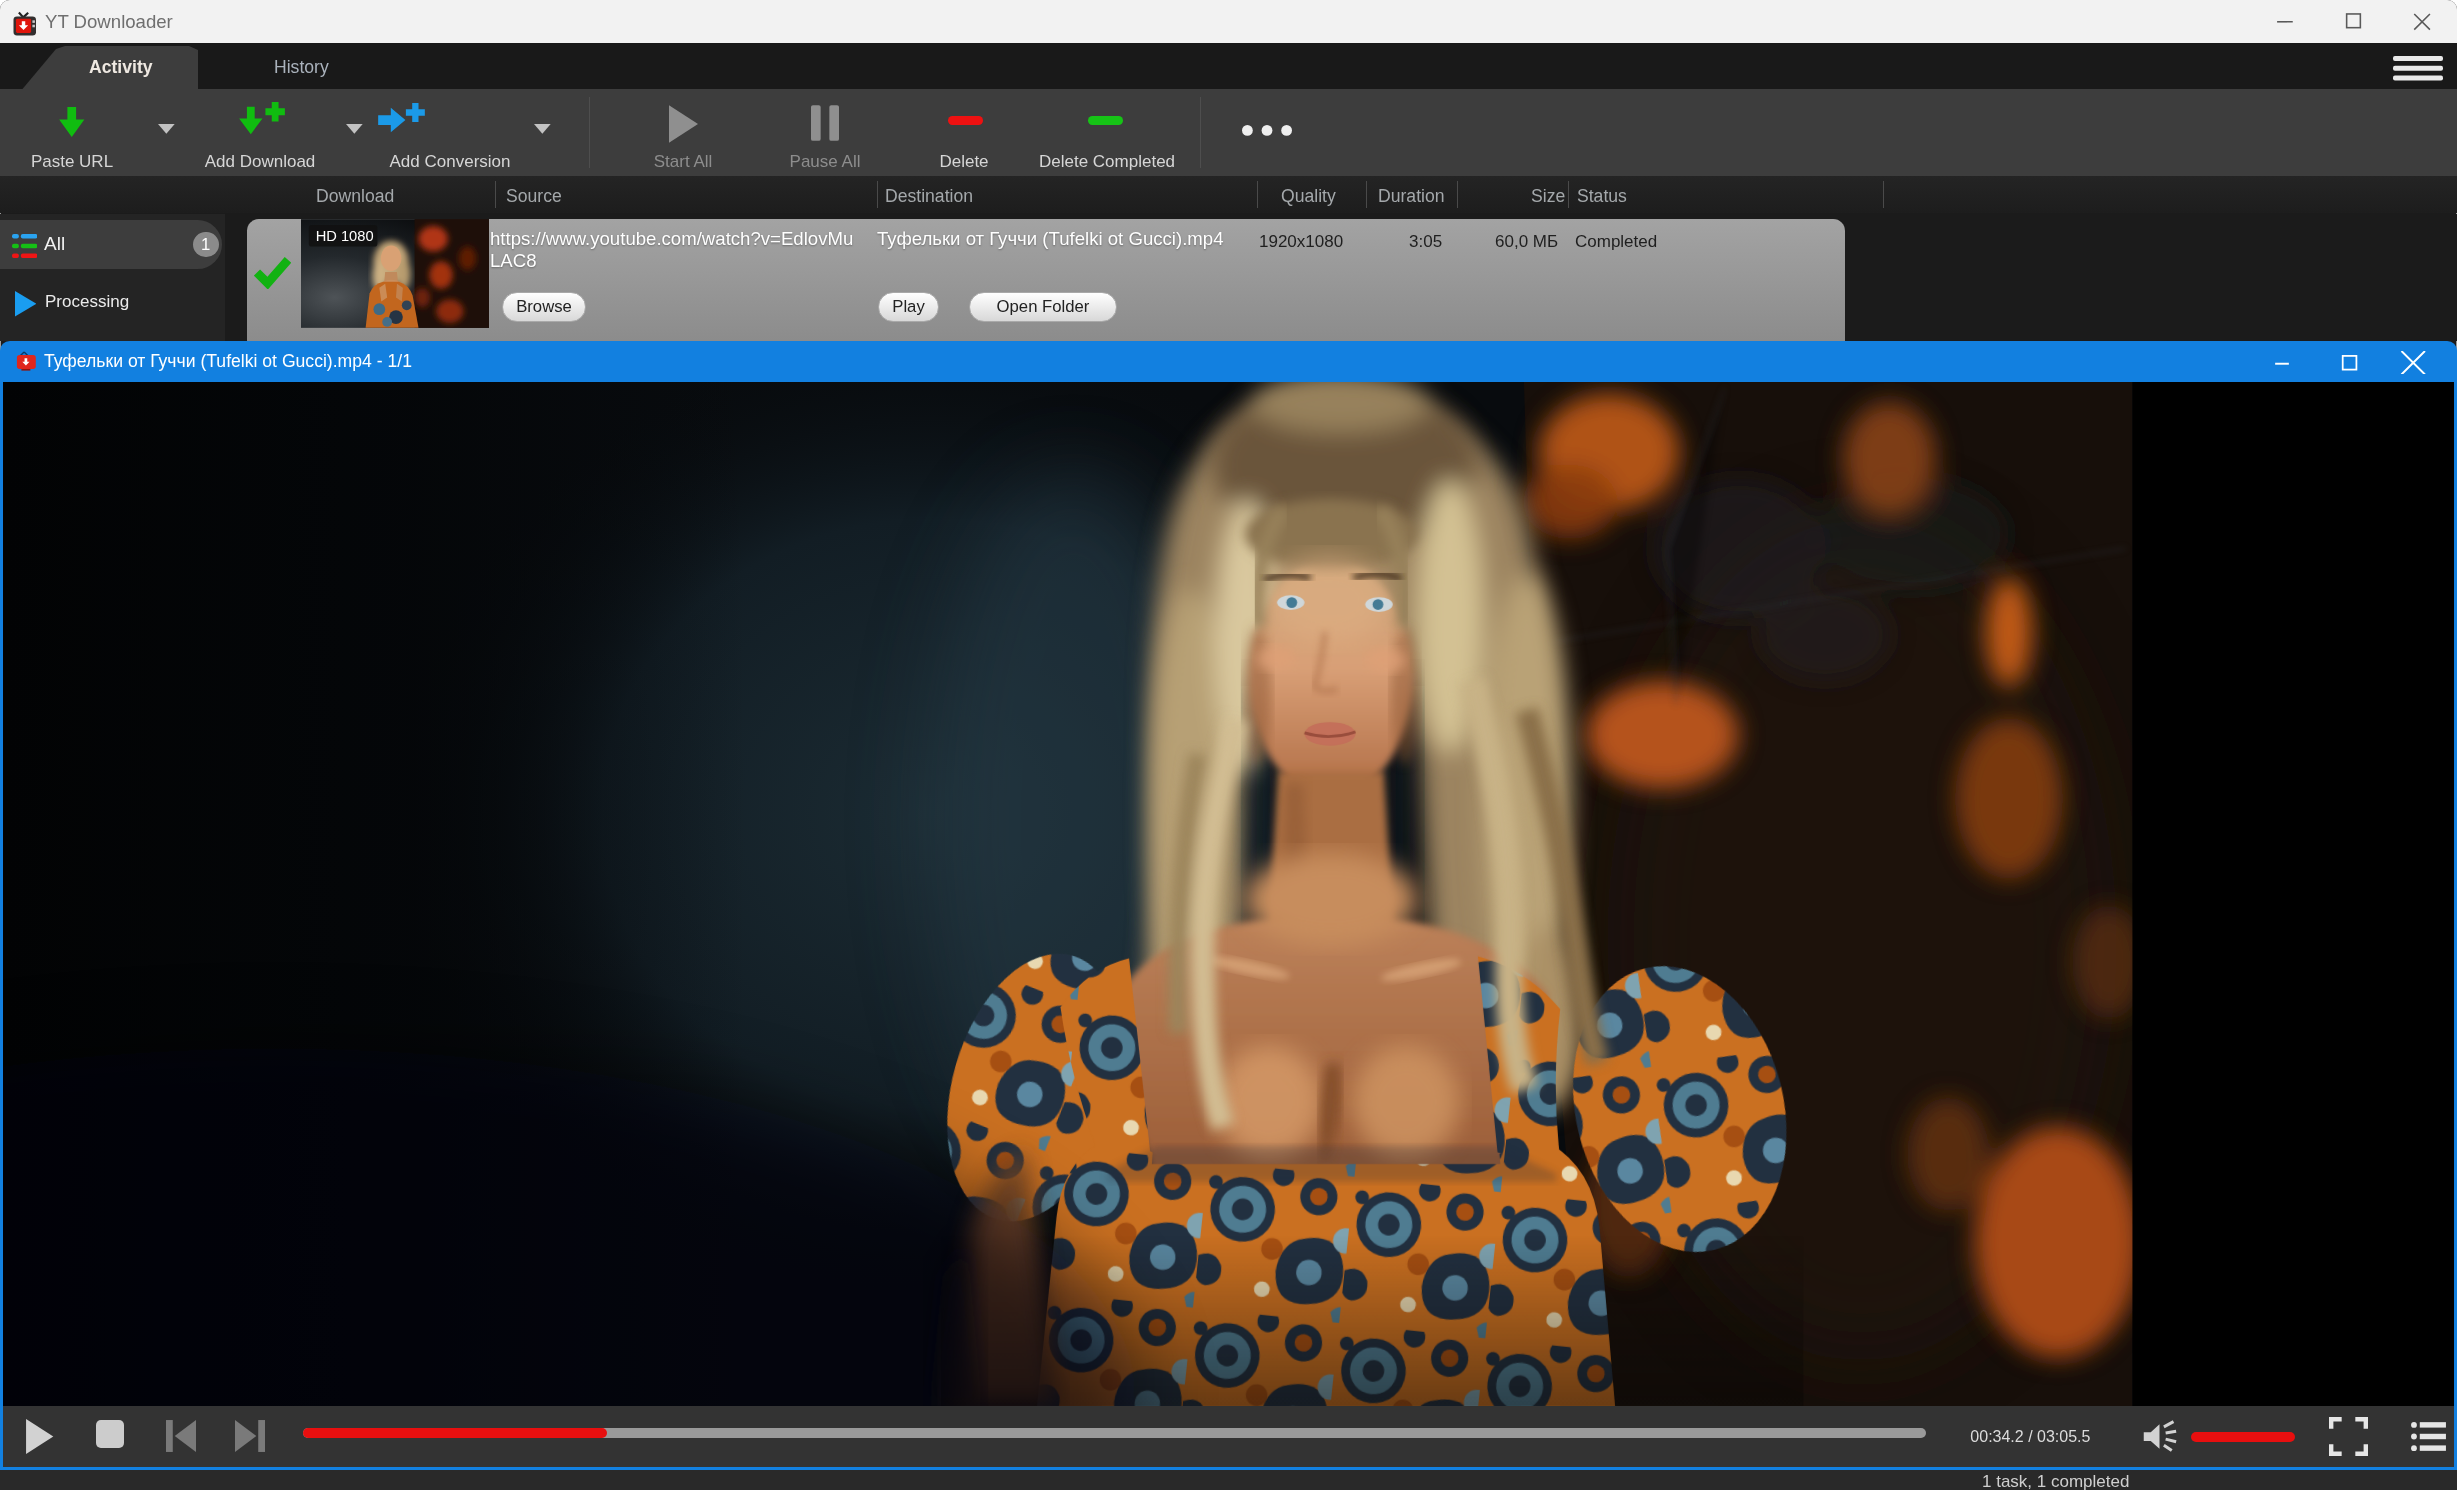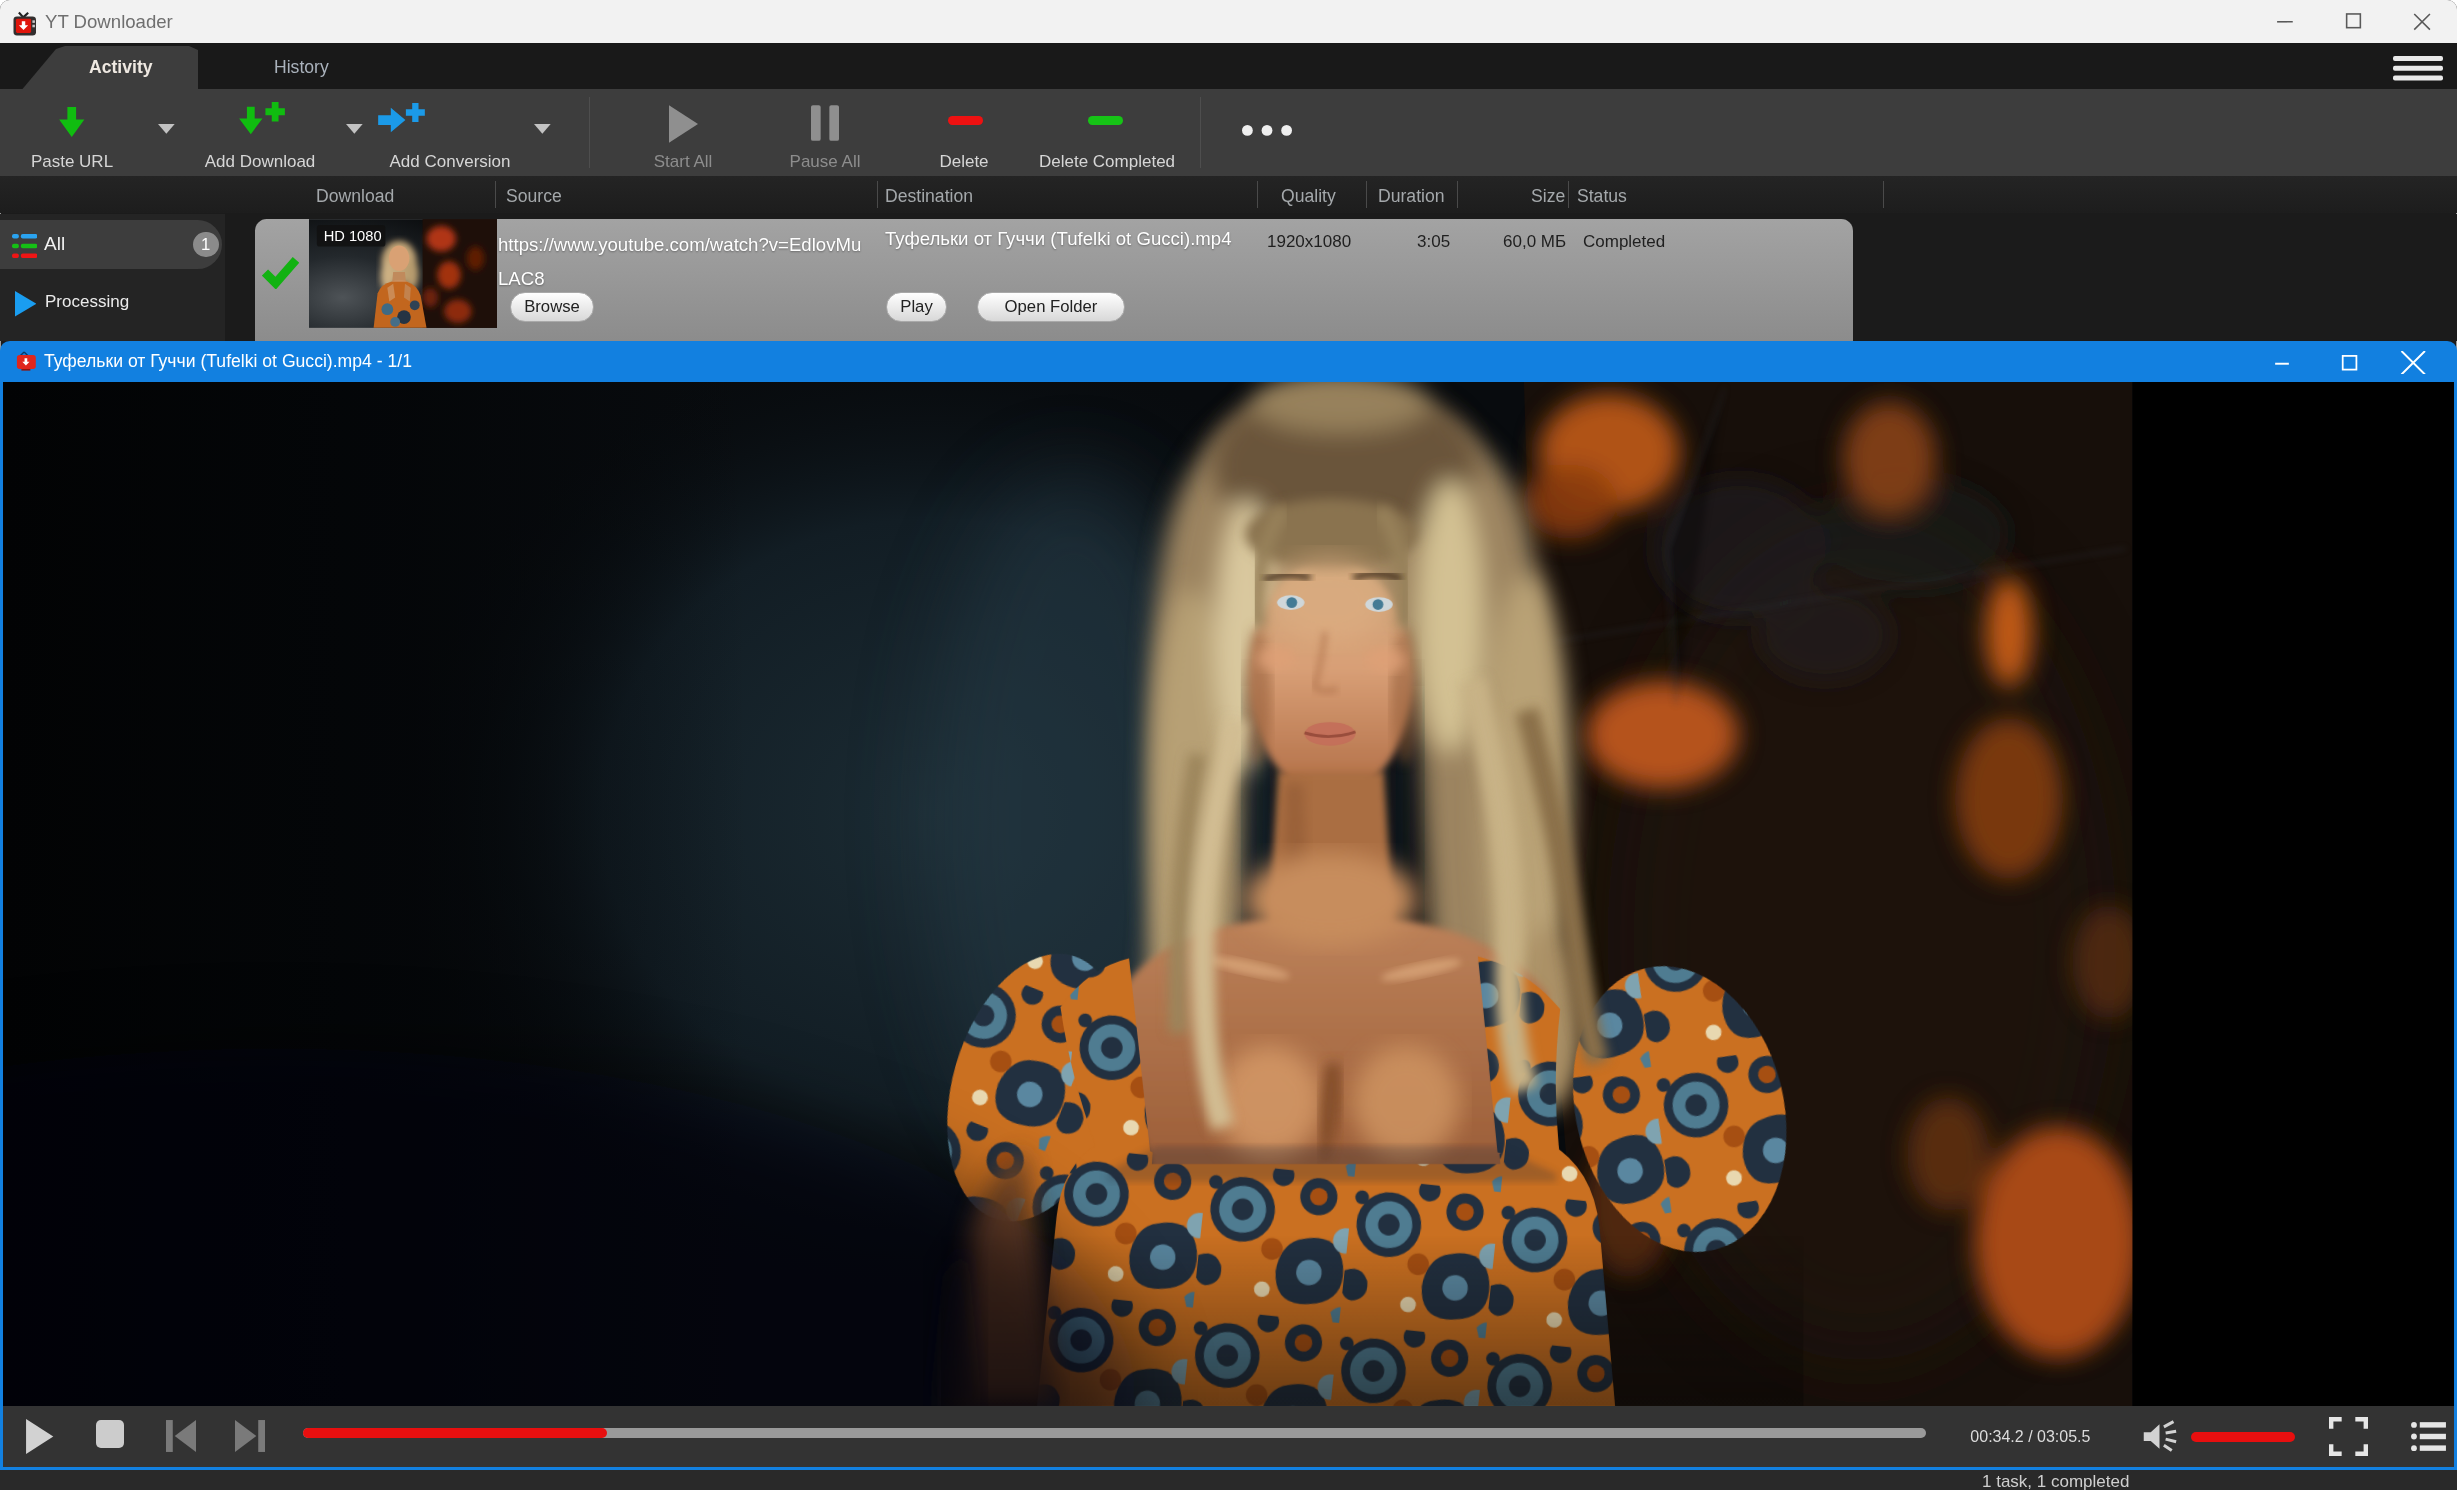"HD 1080" #row { left: 255px -> 247px }
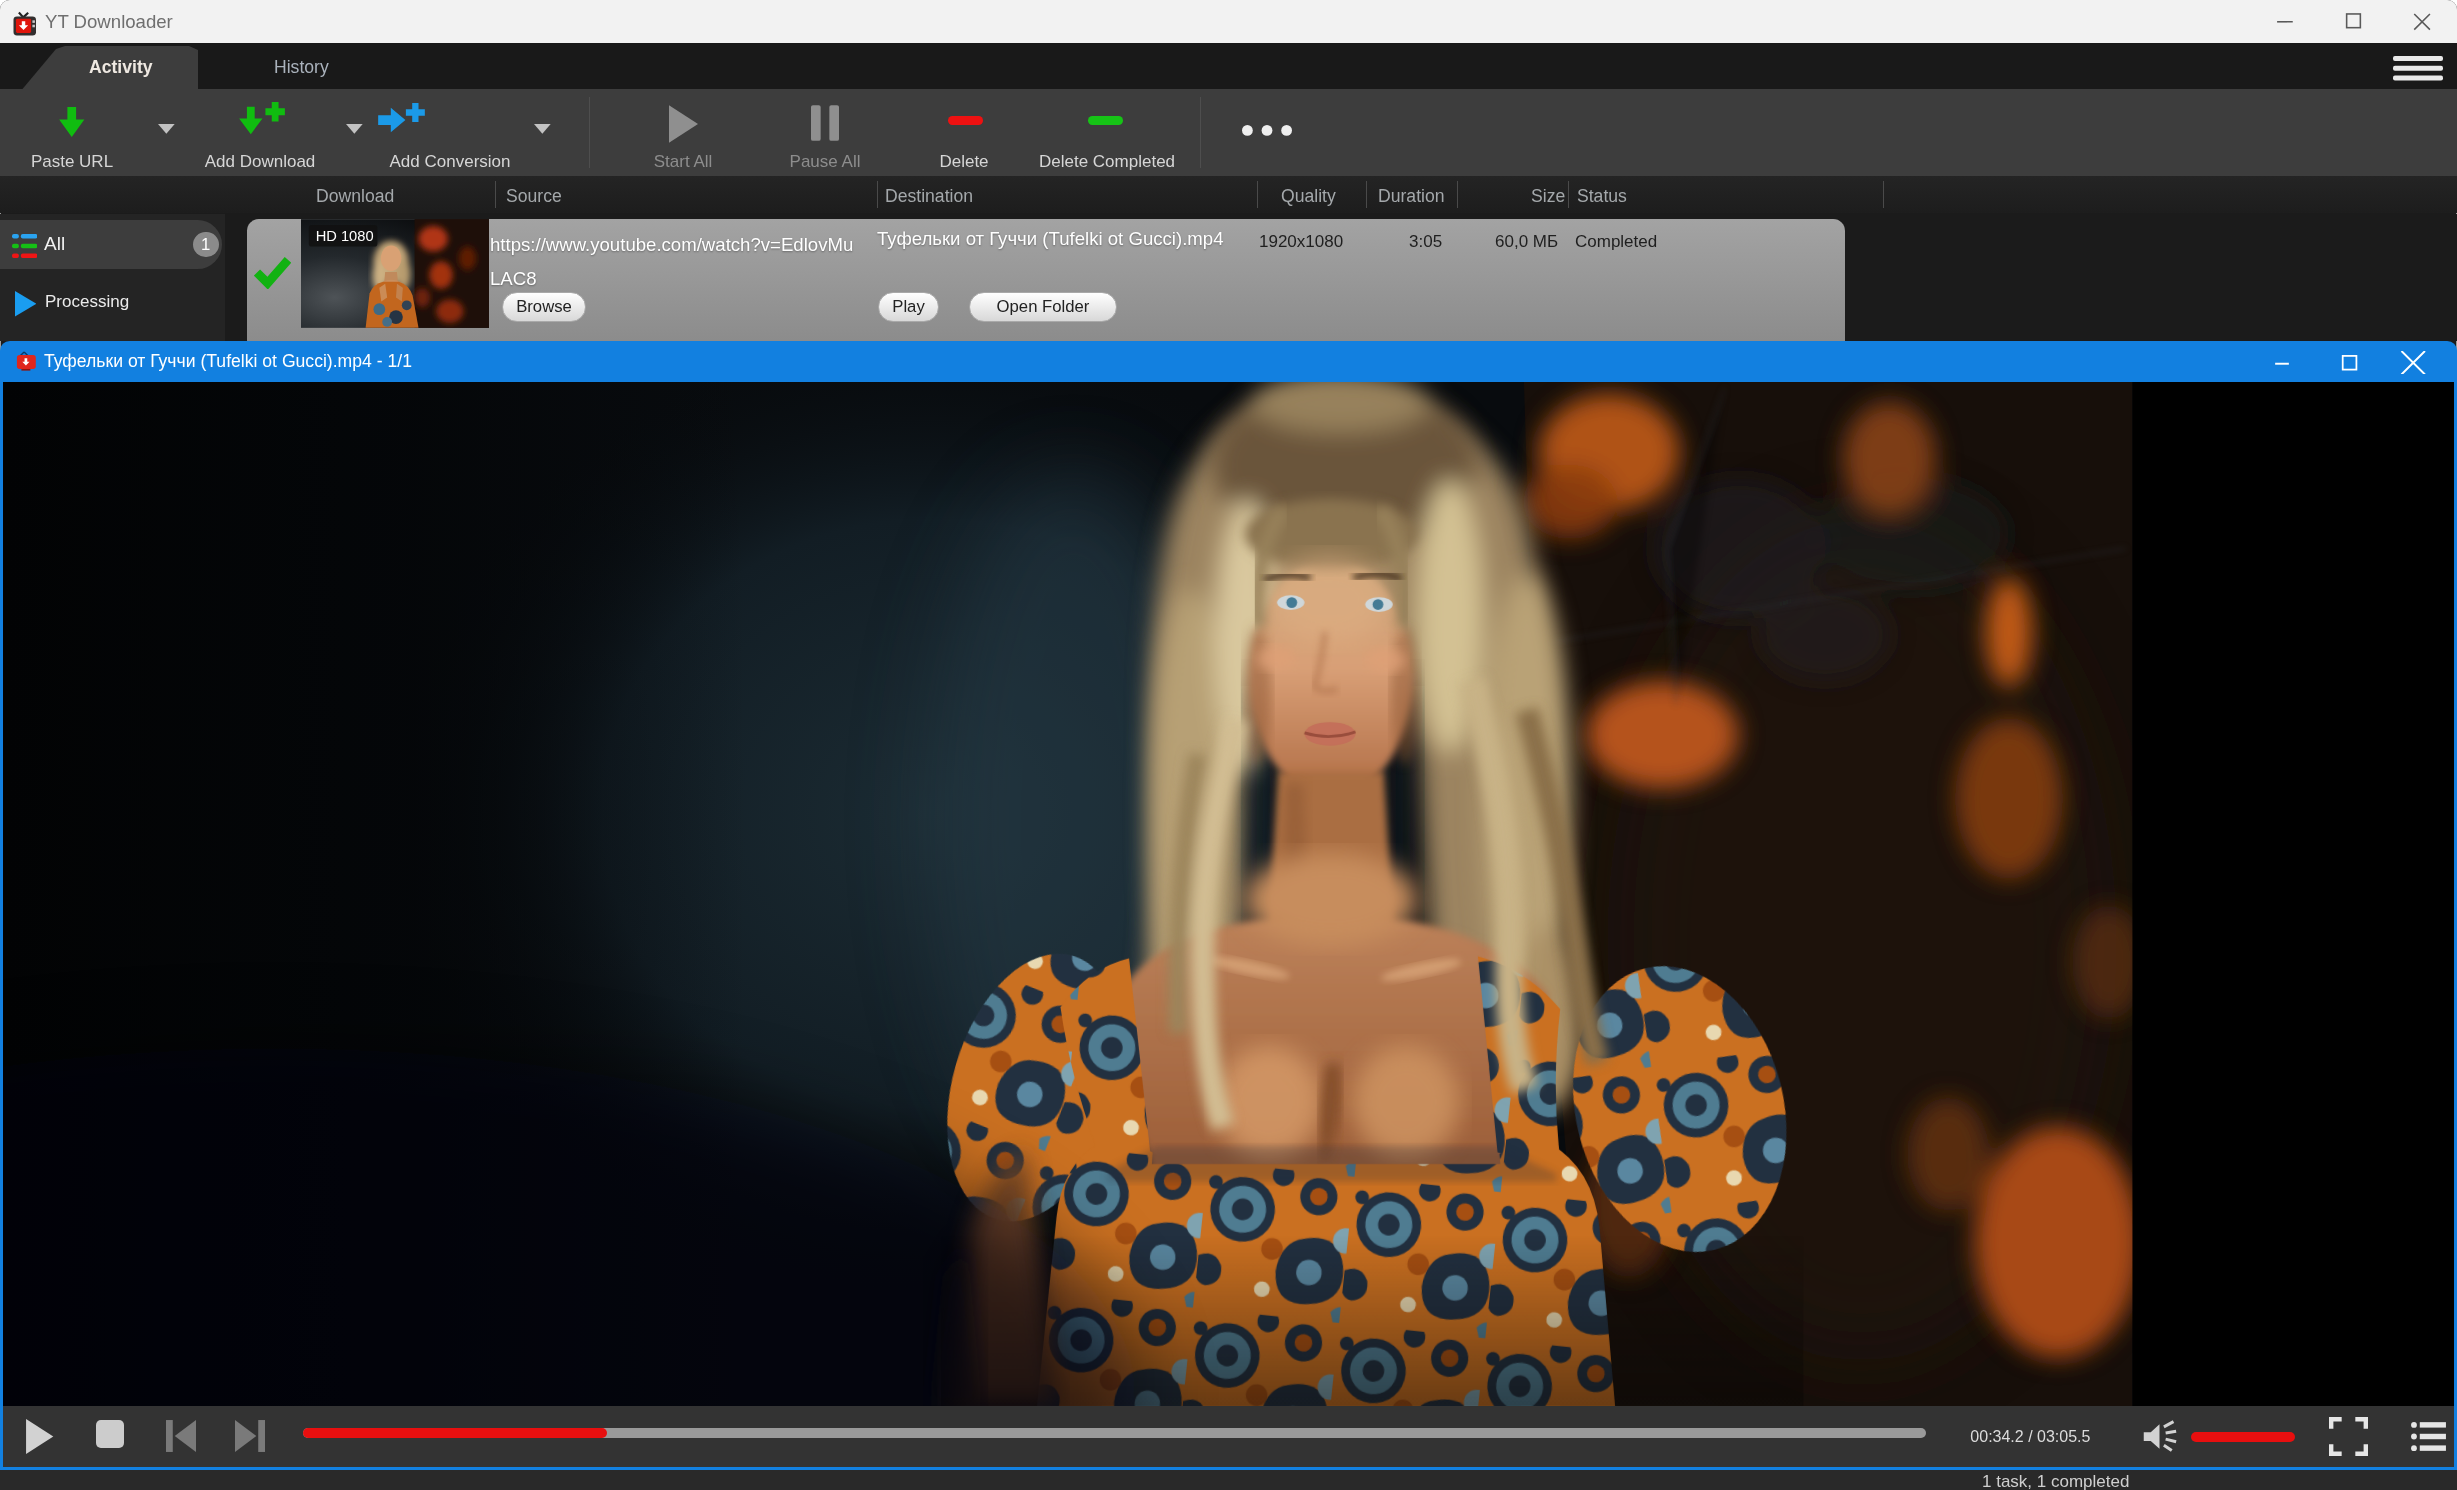"https://www.youtube.com/watch?v=EdlovMu" div.wtxt { line-height: 34px -> 22px }
